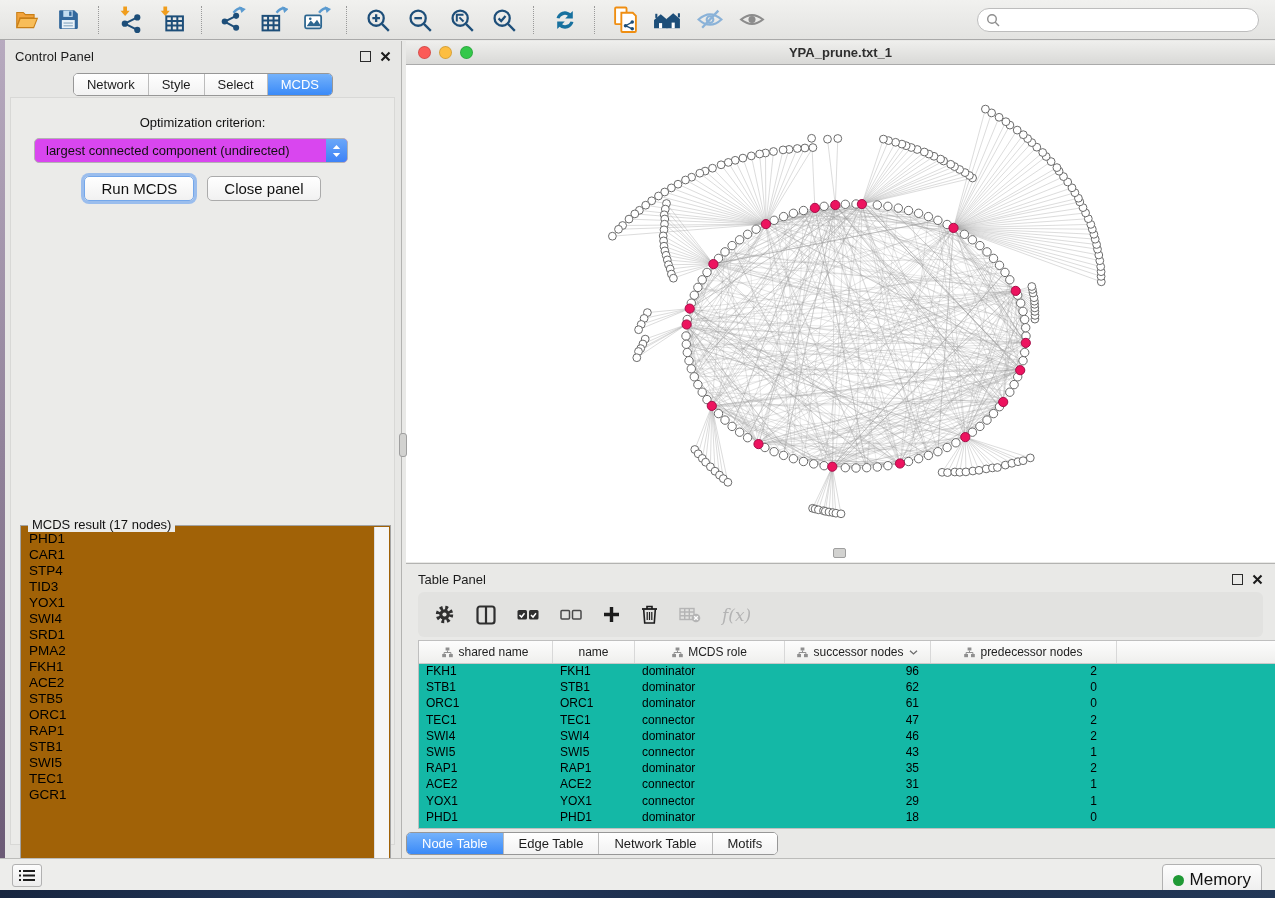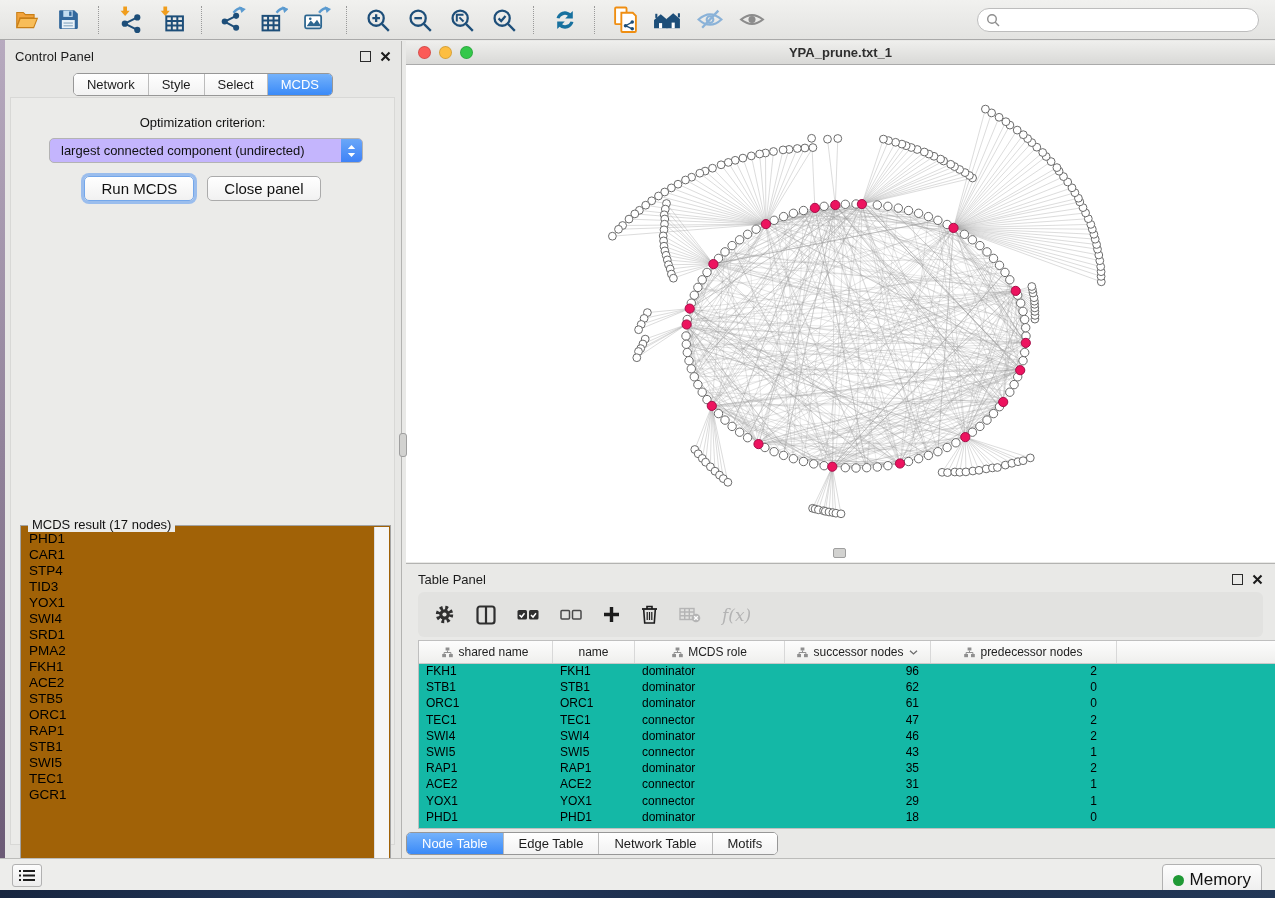"largest connected component (undirected)" .dropdown { background: #c4b5fd -> #d946ef; left: 38px -> 23px }
